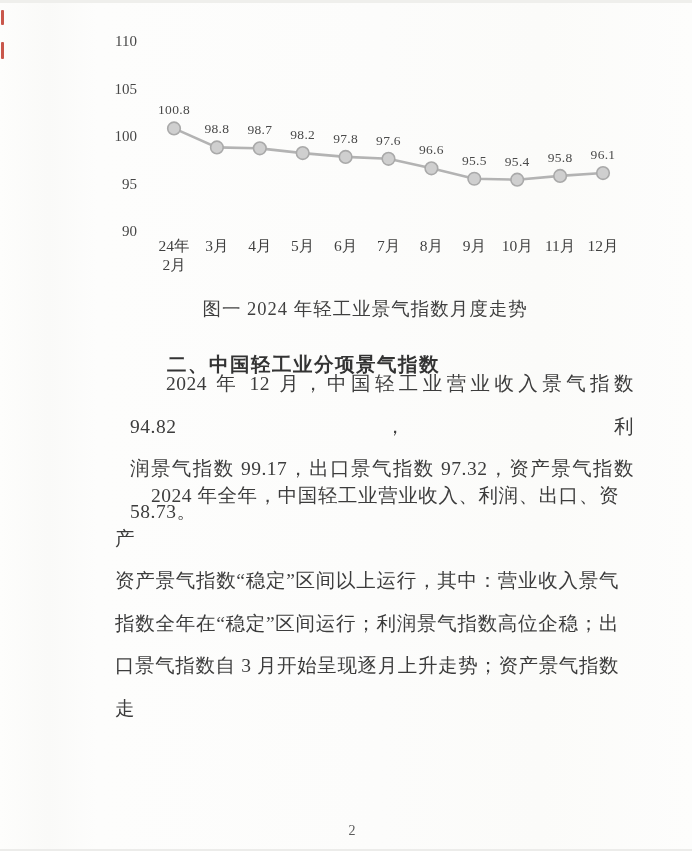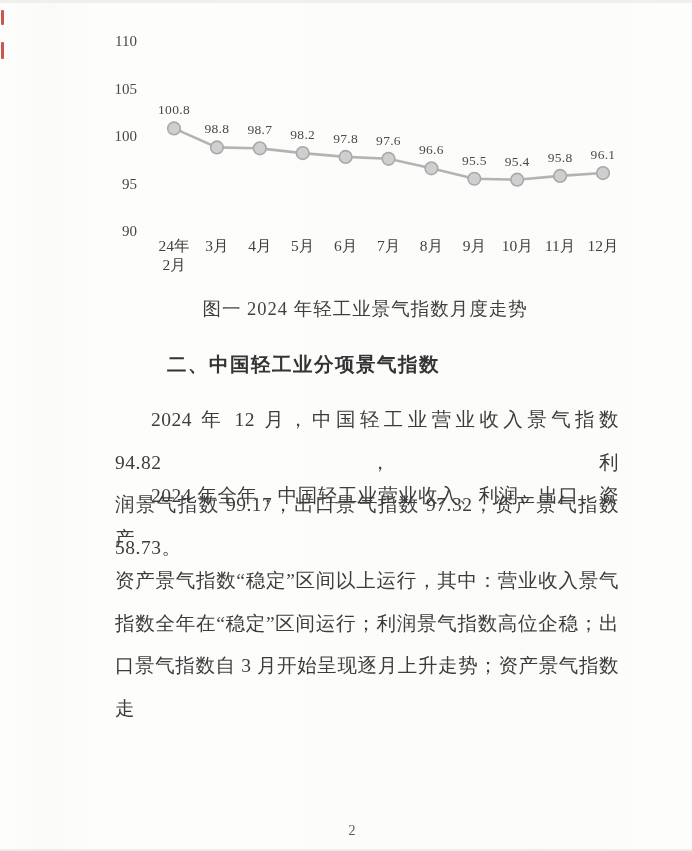"2024 年 12 月，中国轻工业营业收入景气指数 94.82，利" #para1 { margin-left: none -> 15px; top: 396px -> 360px }
